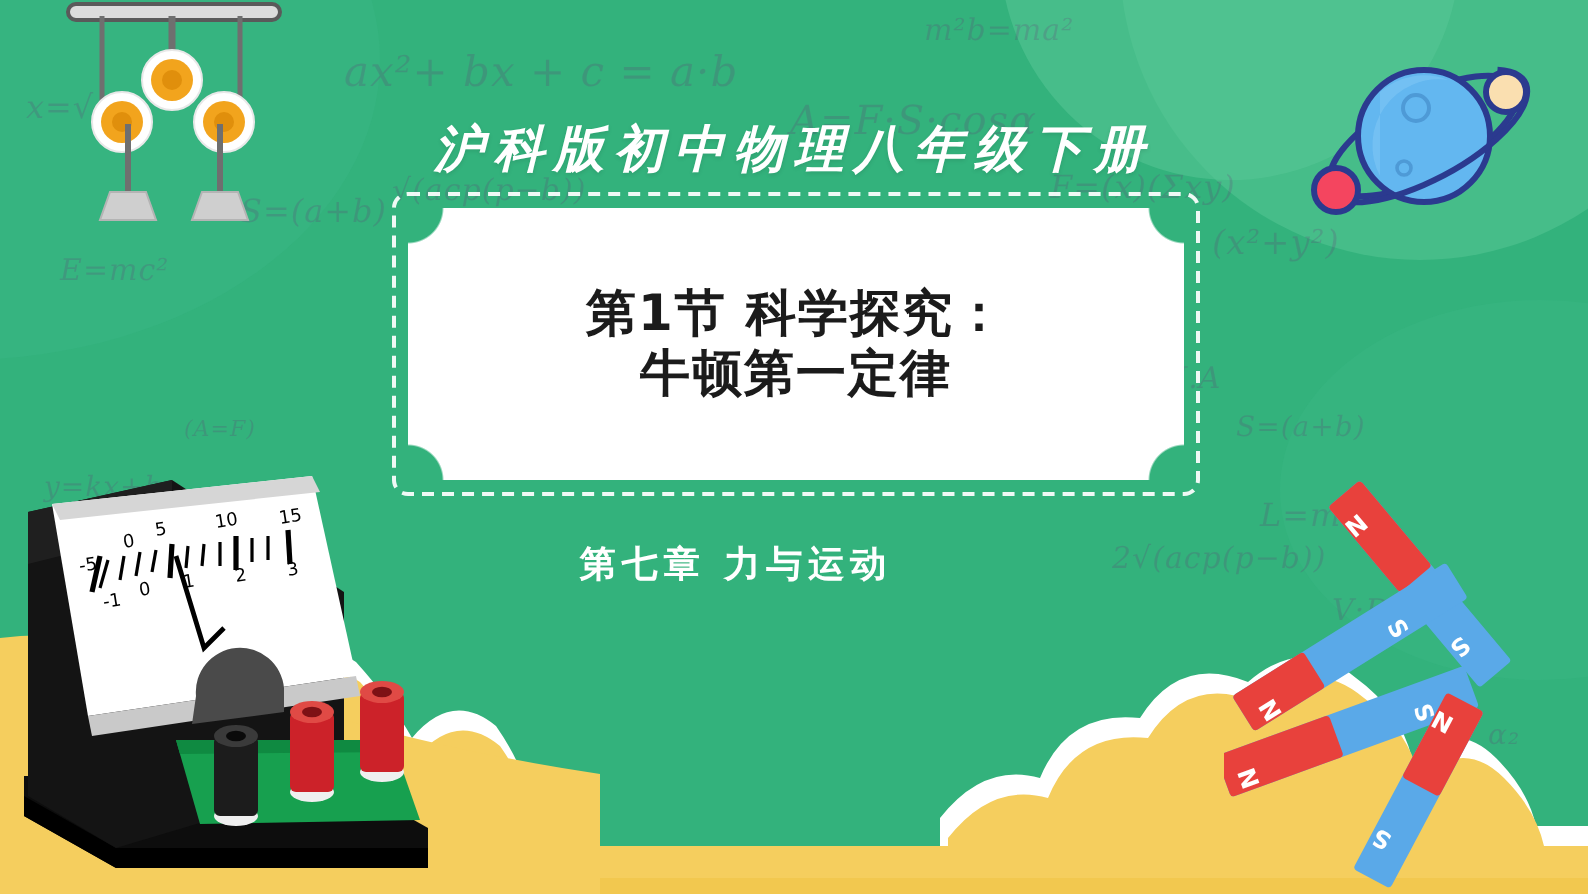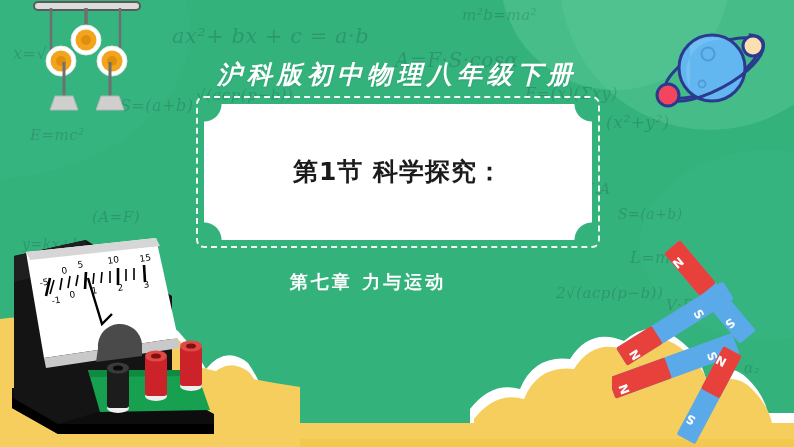"m²b=ma²" .chalk { color: #0f172a -> #701a75 }
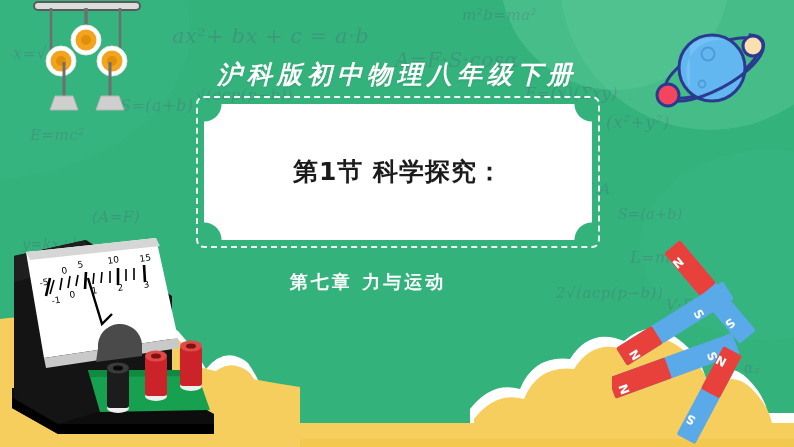"牛顿第一定律" div { html: none -> <div>牛顿第一定律</div> }
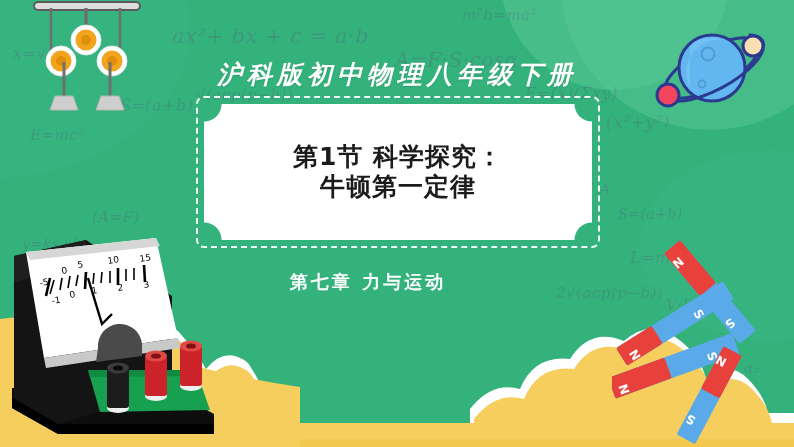"(A=F)" .c16 { font-size: 15px -> 11px }
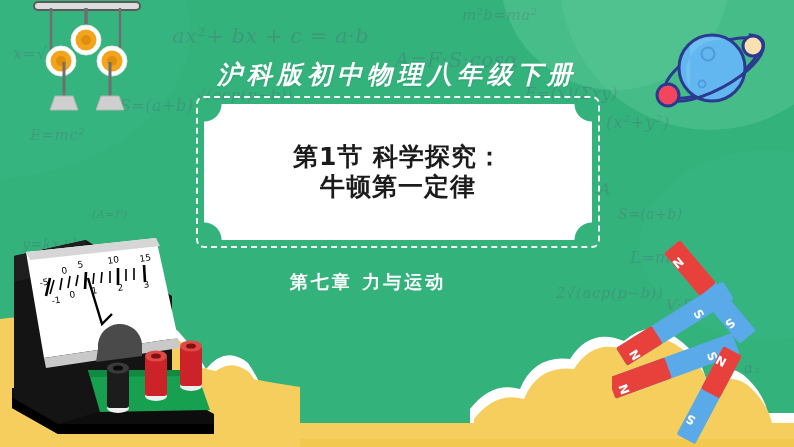"2√(acp(p−b))" .c19 { top: 284px -> 270px }
